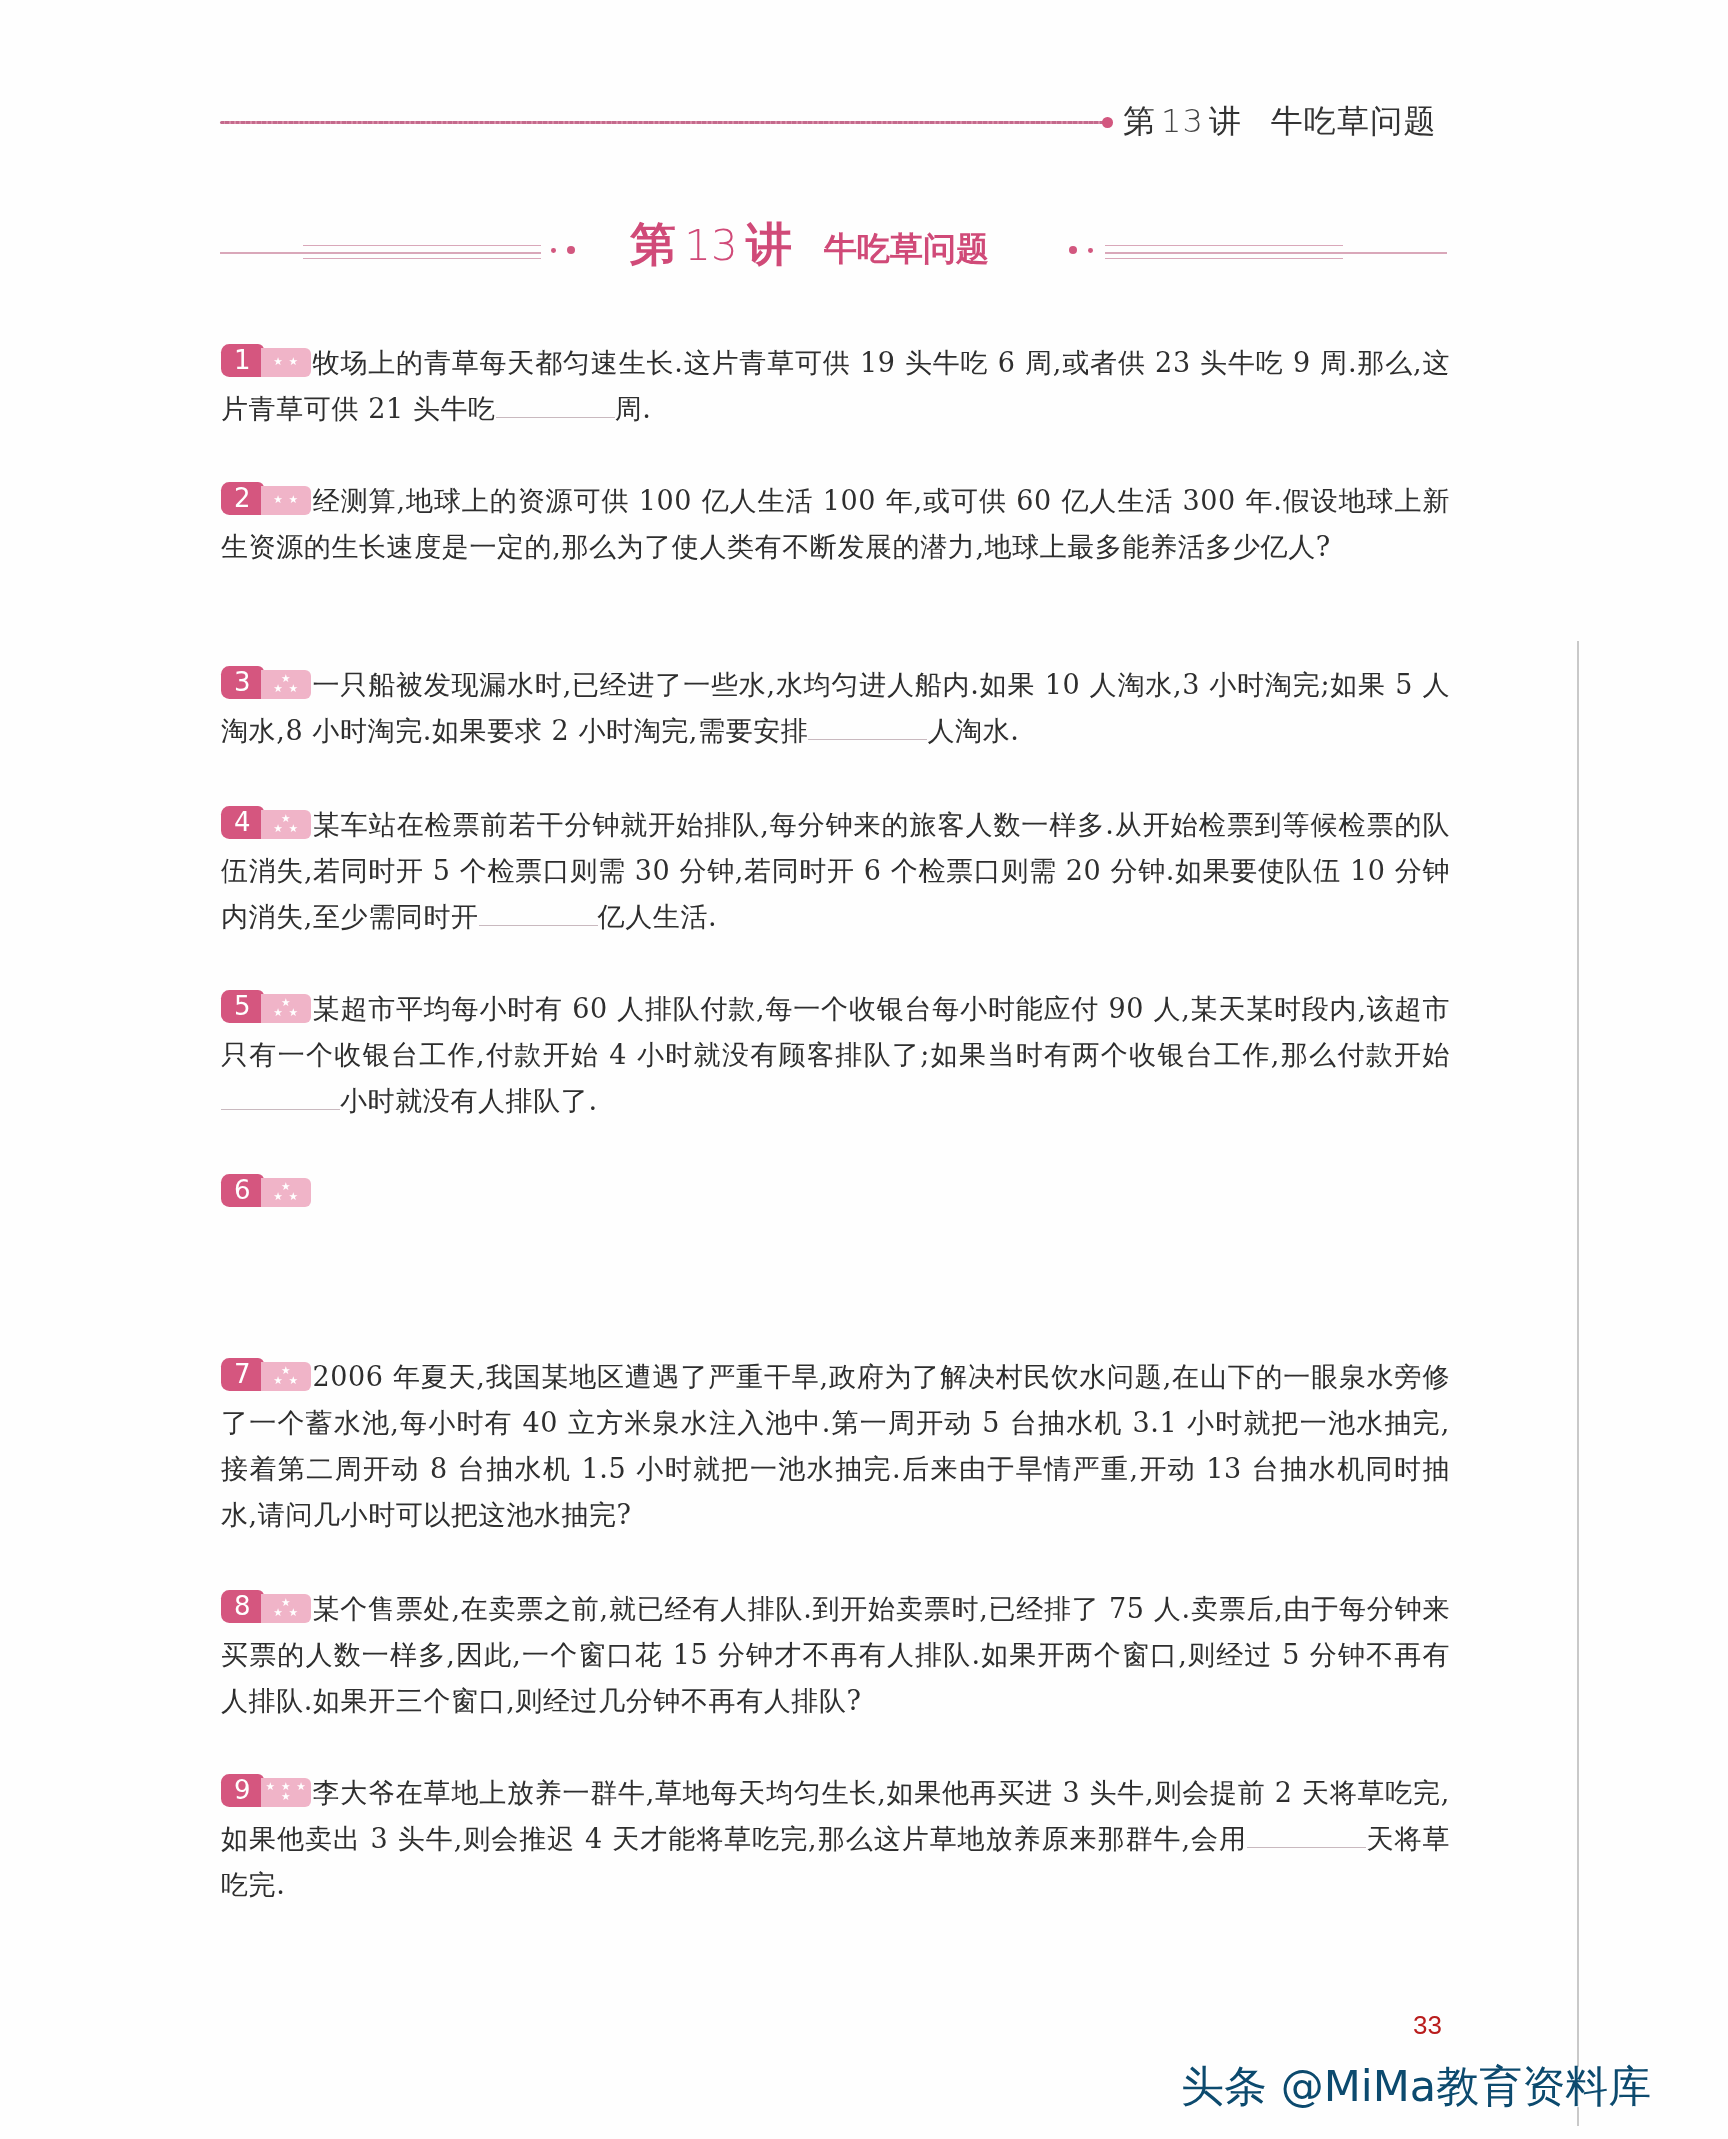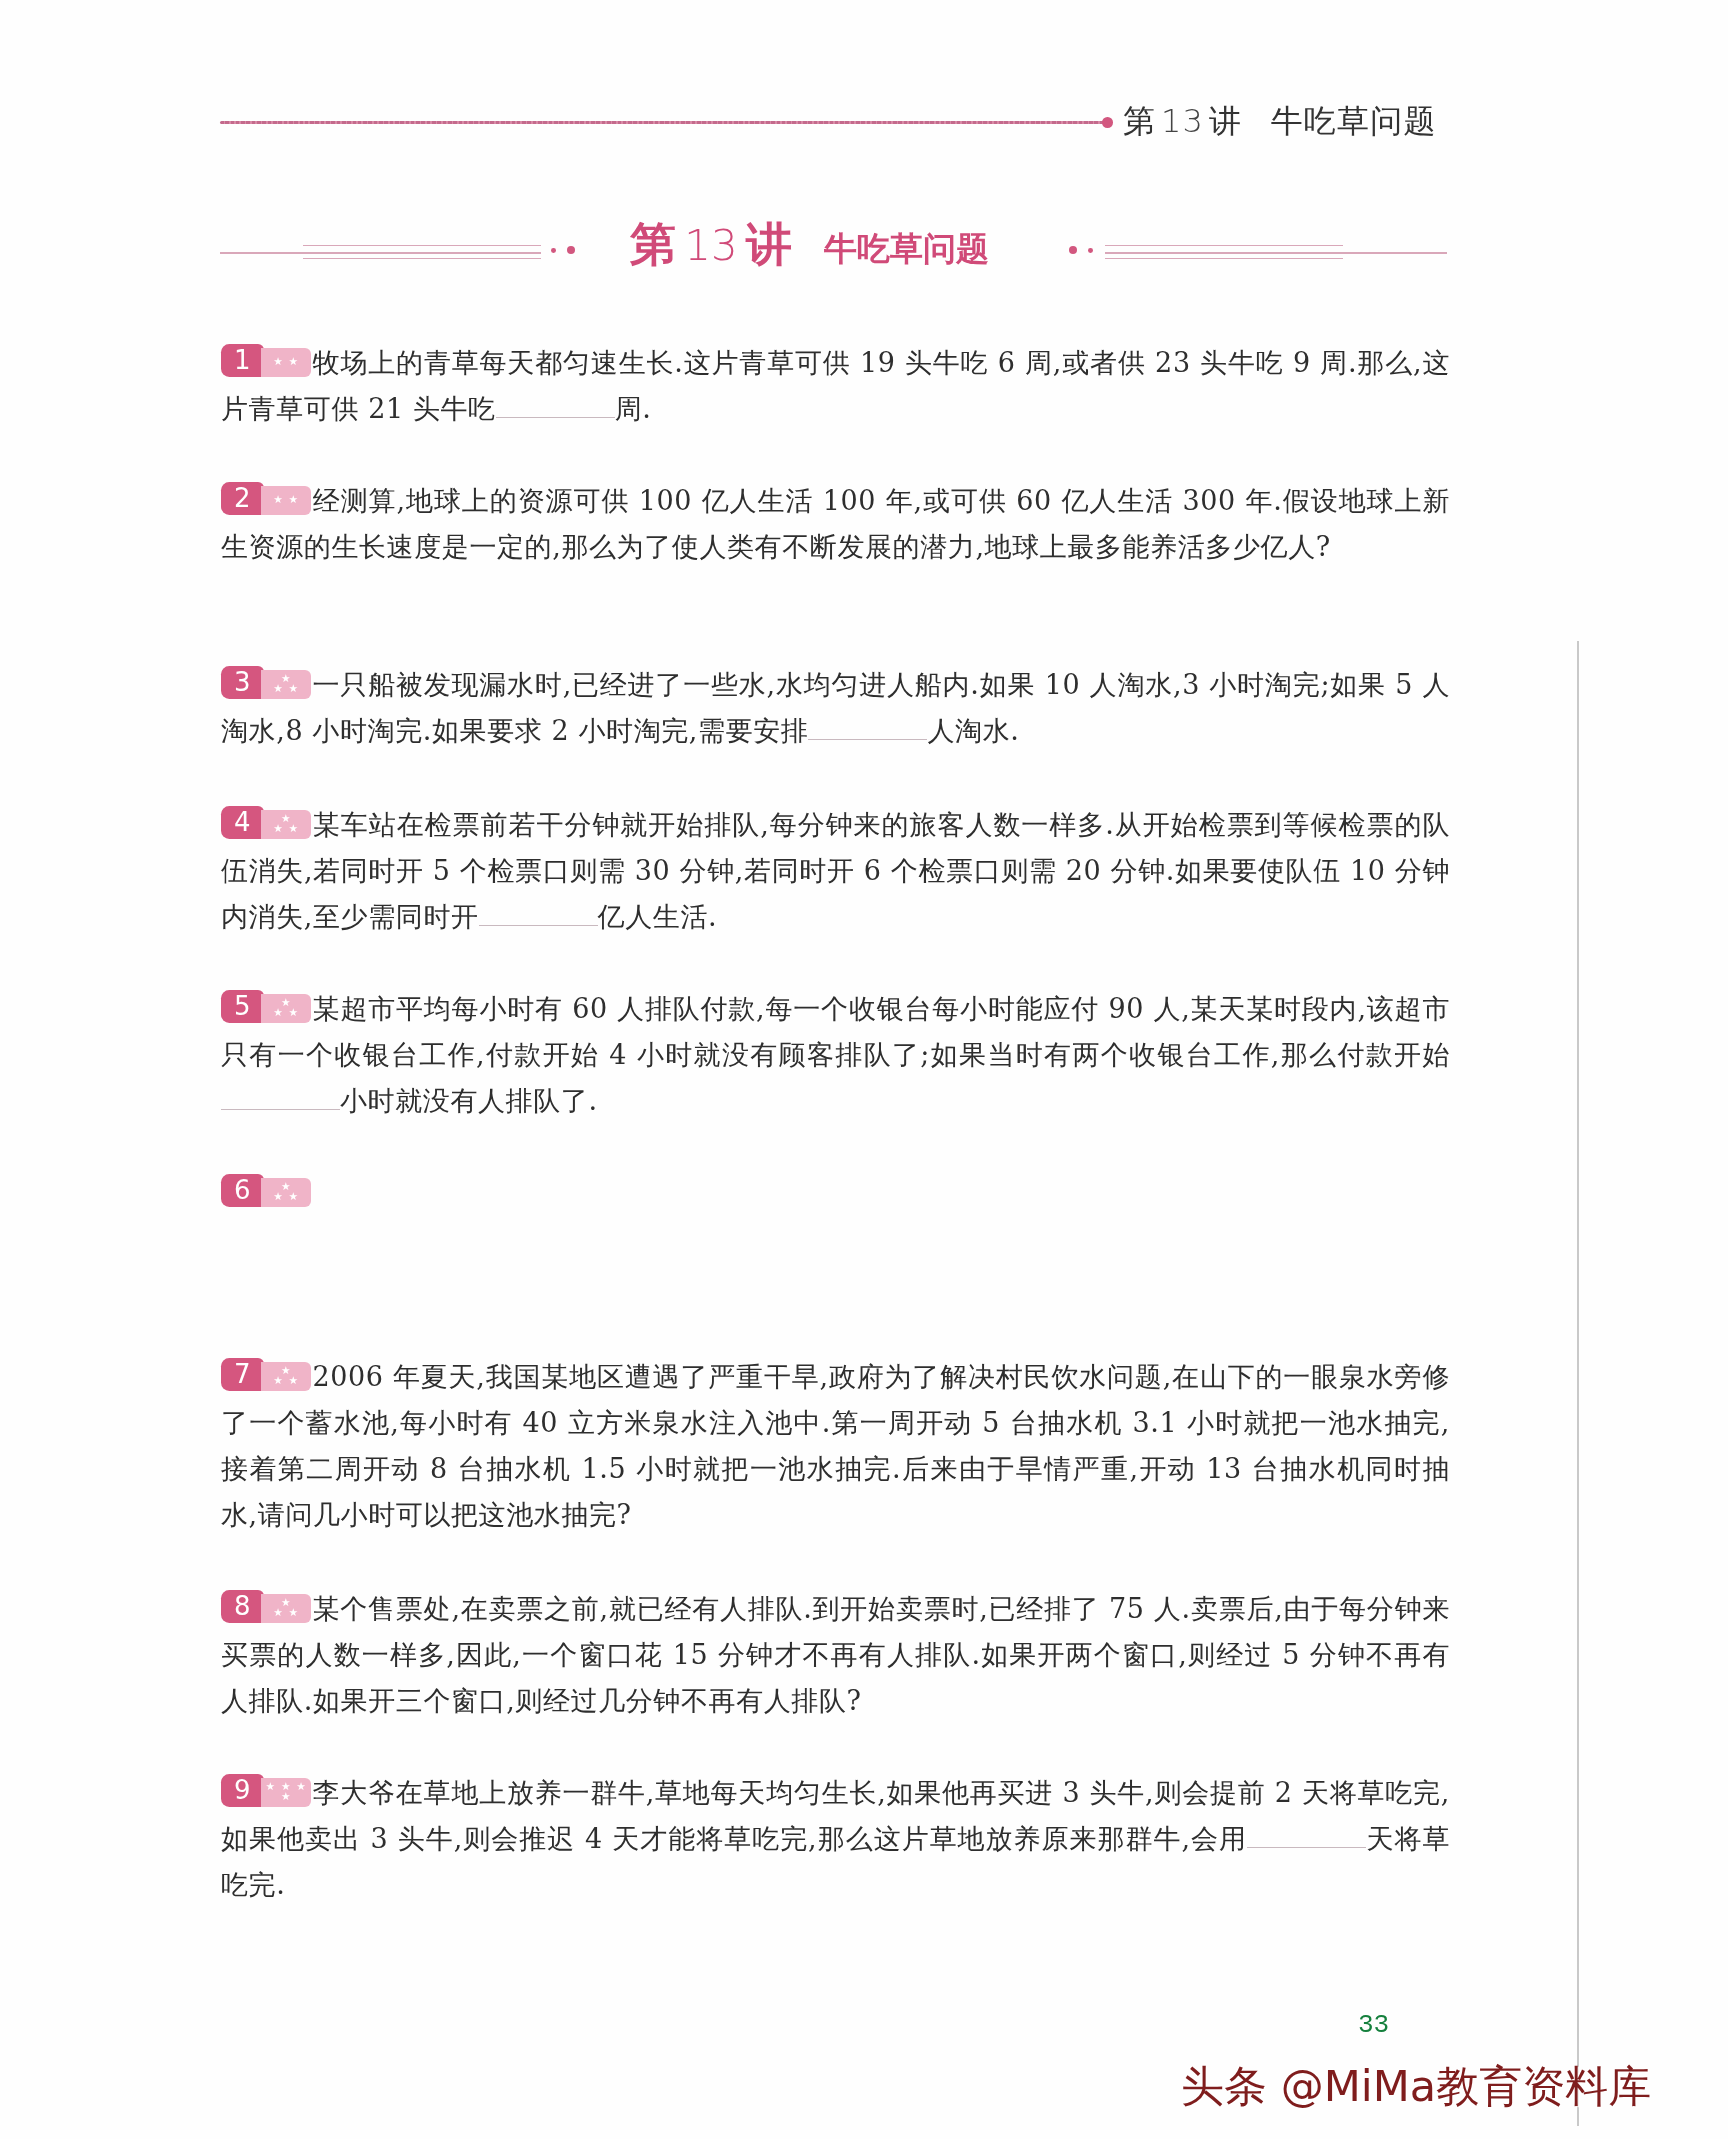"33" .page-num { color: #15803d -> #b91c1c; font-family: Liberation Mono, monospace -> Liberation Sans, sans-serif; left: 1358px -> 1413px }
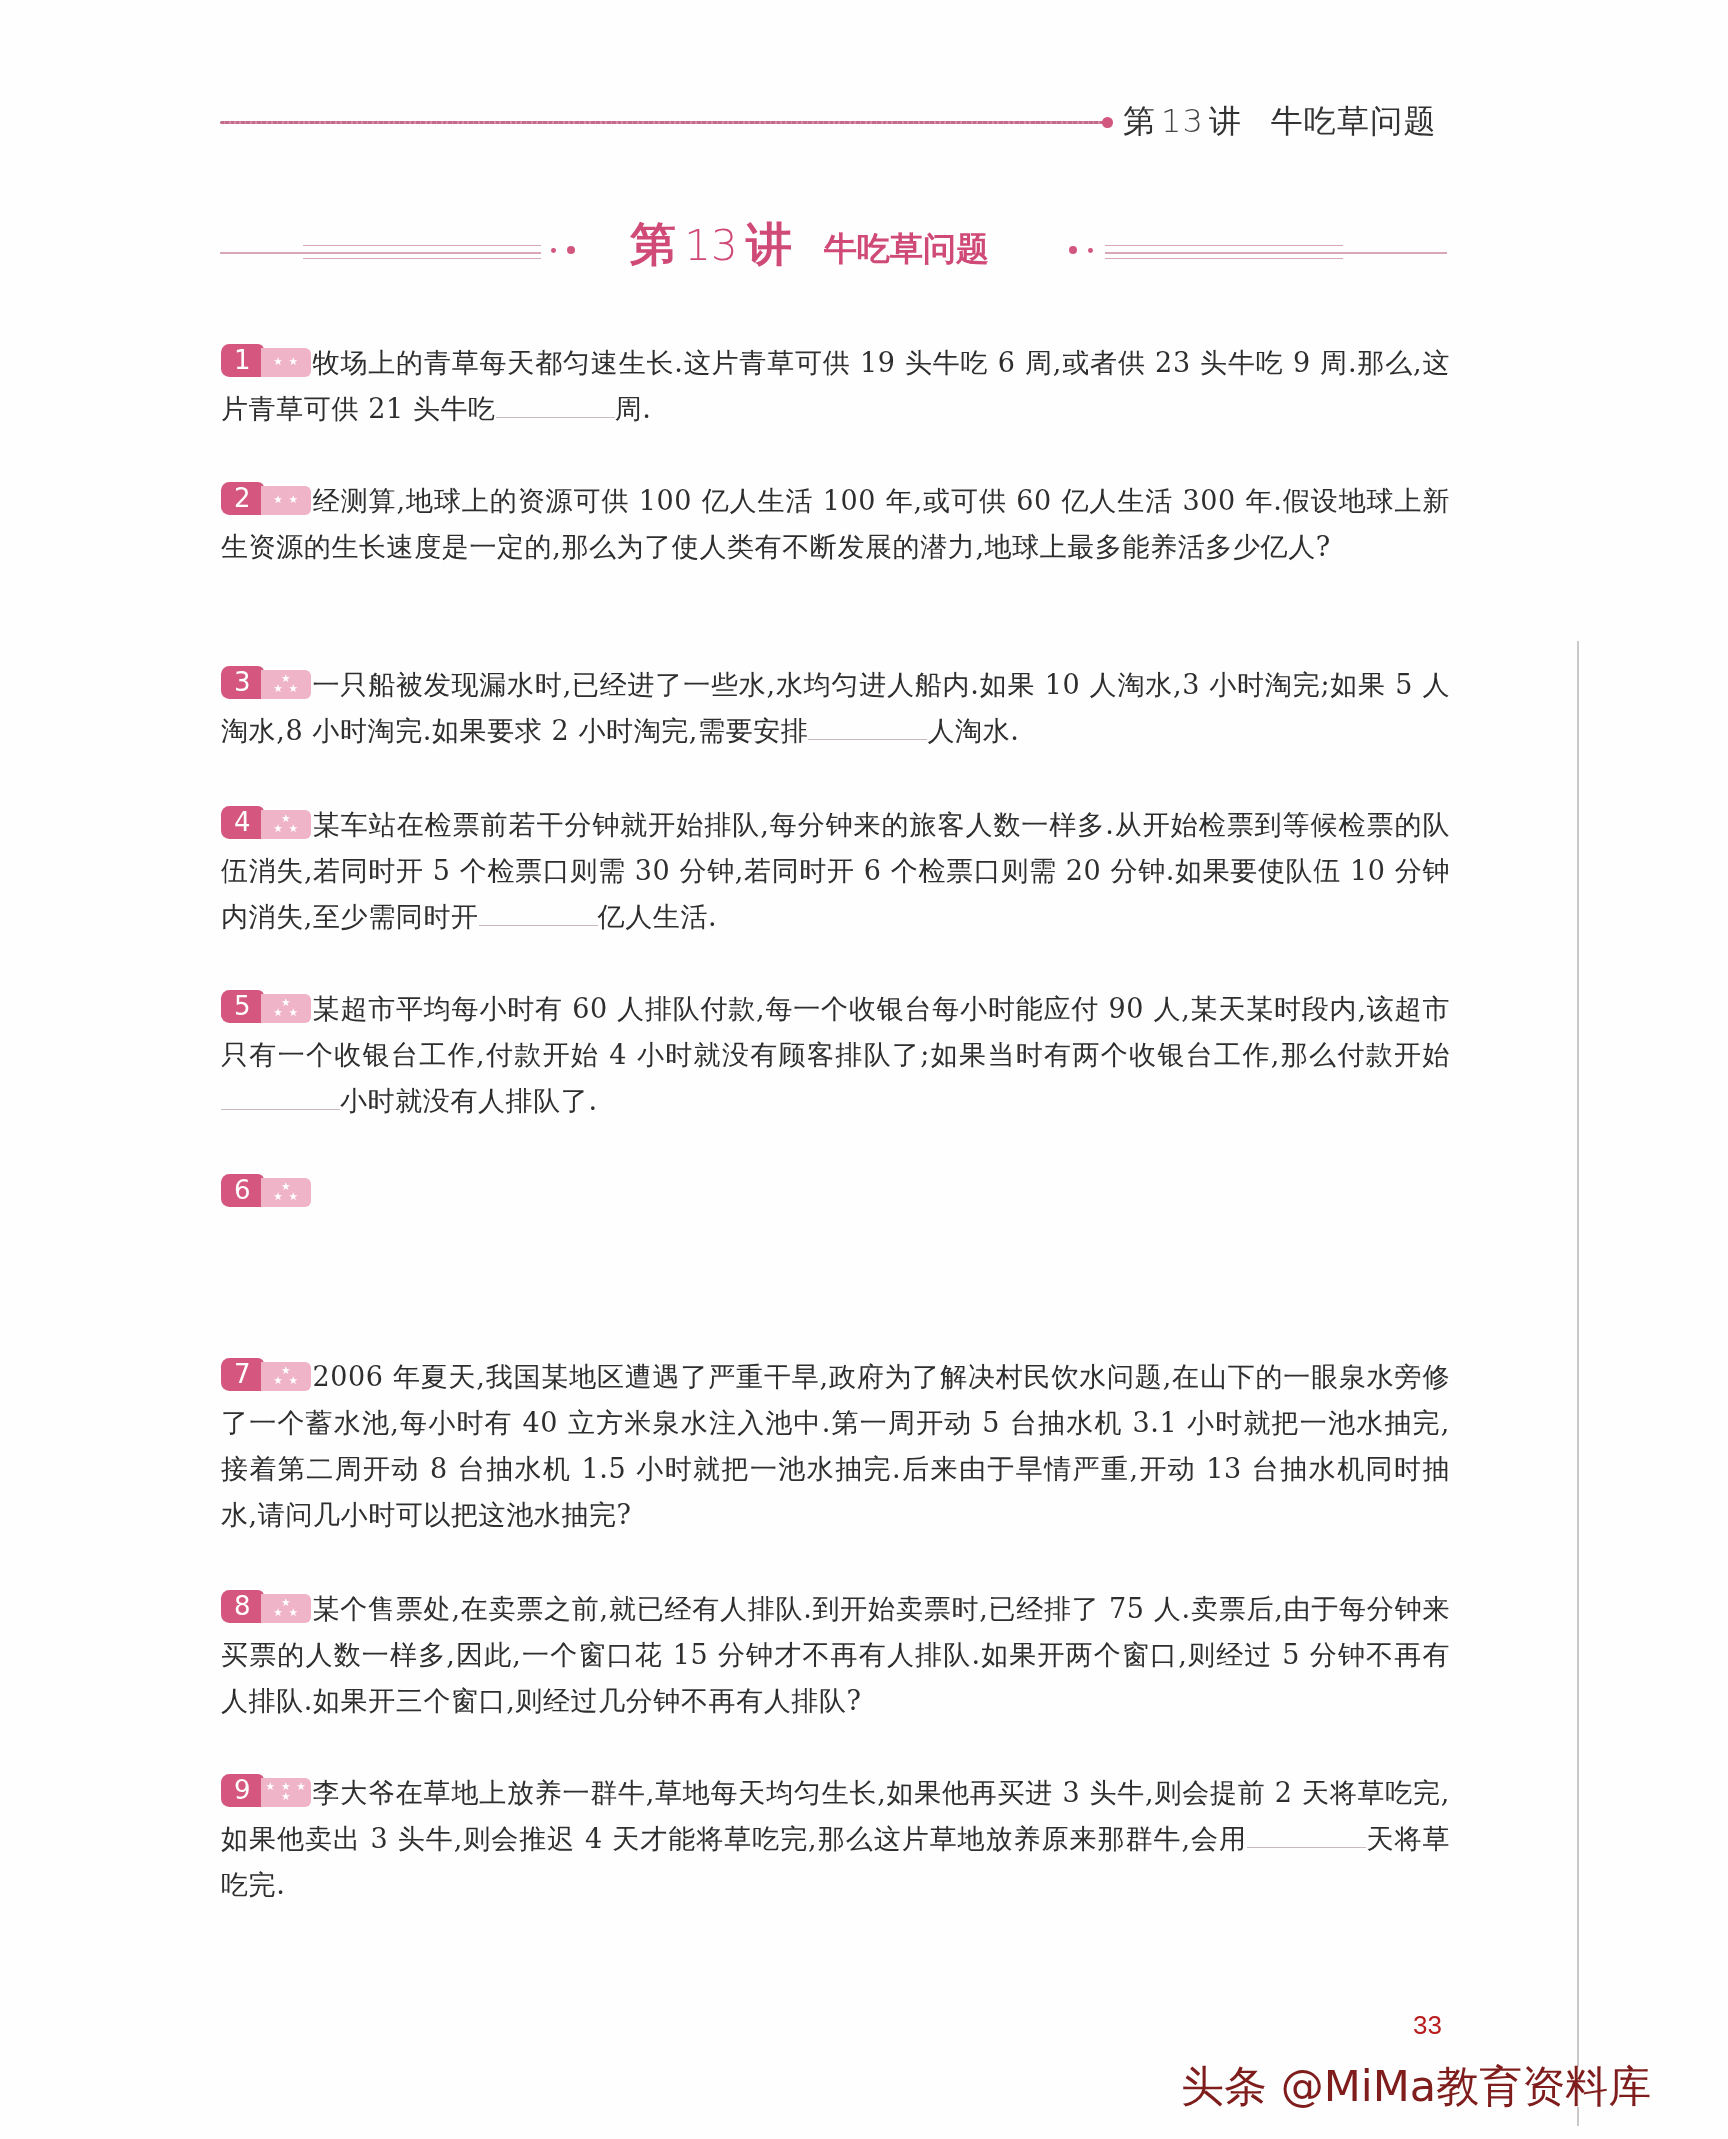"头条 @MiMa教育资料库" .watermark { color: #7f1d1d -> #0c4a6e }
